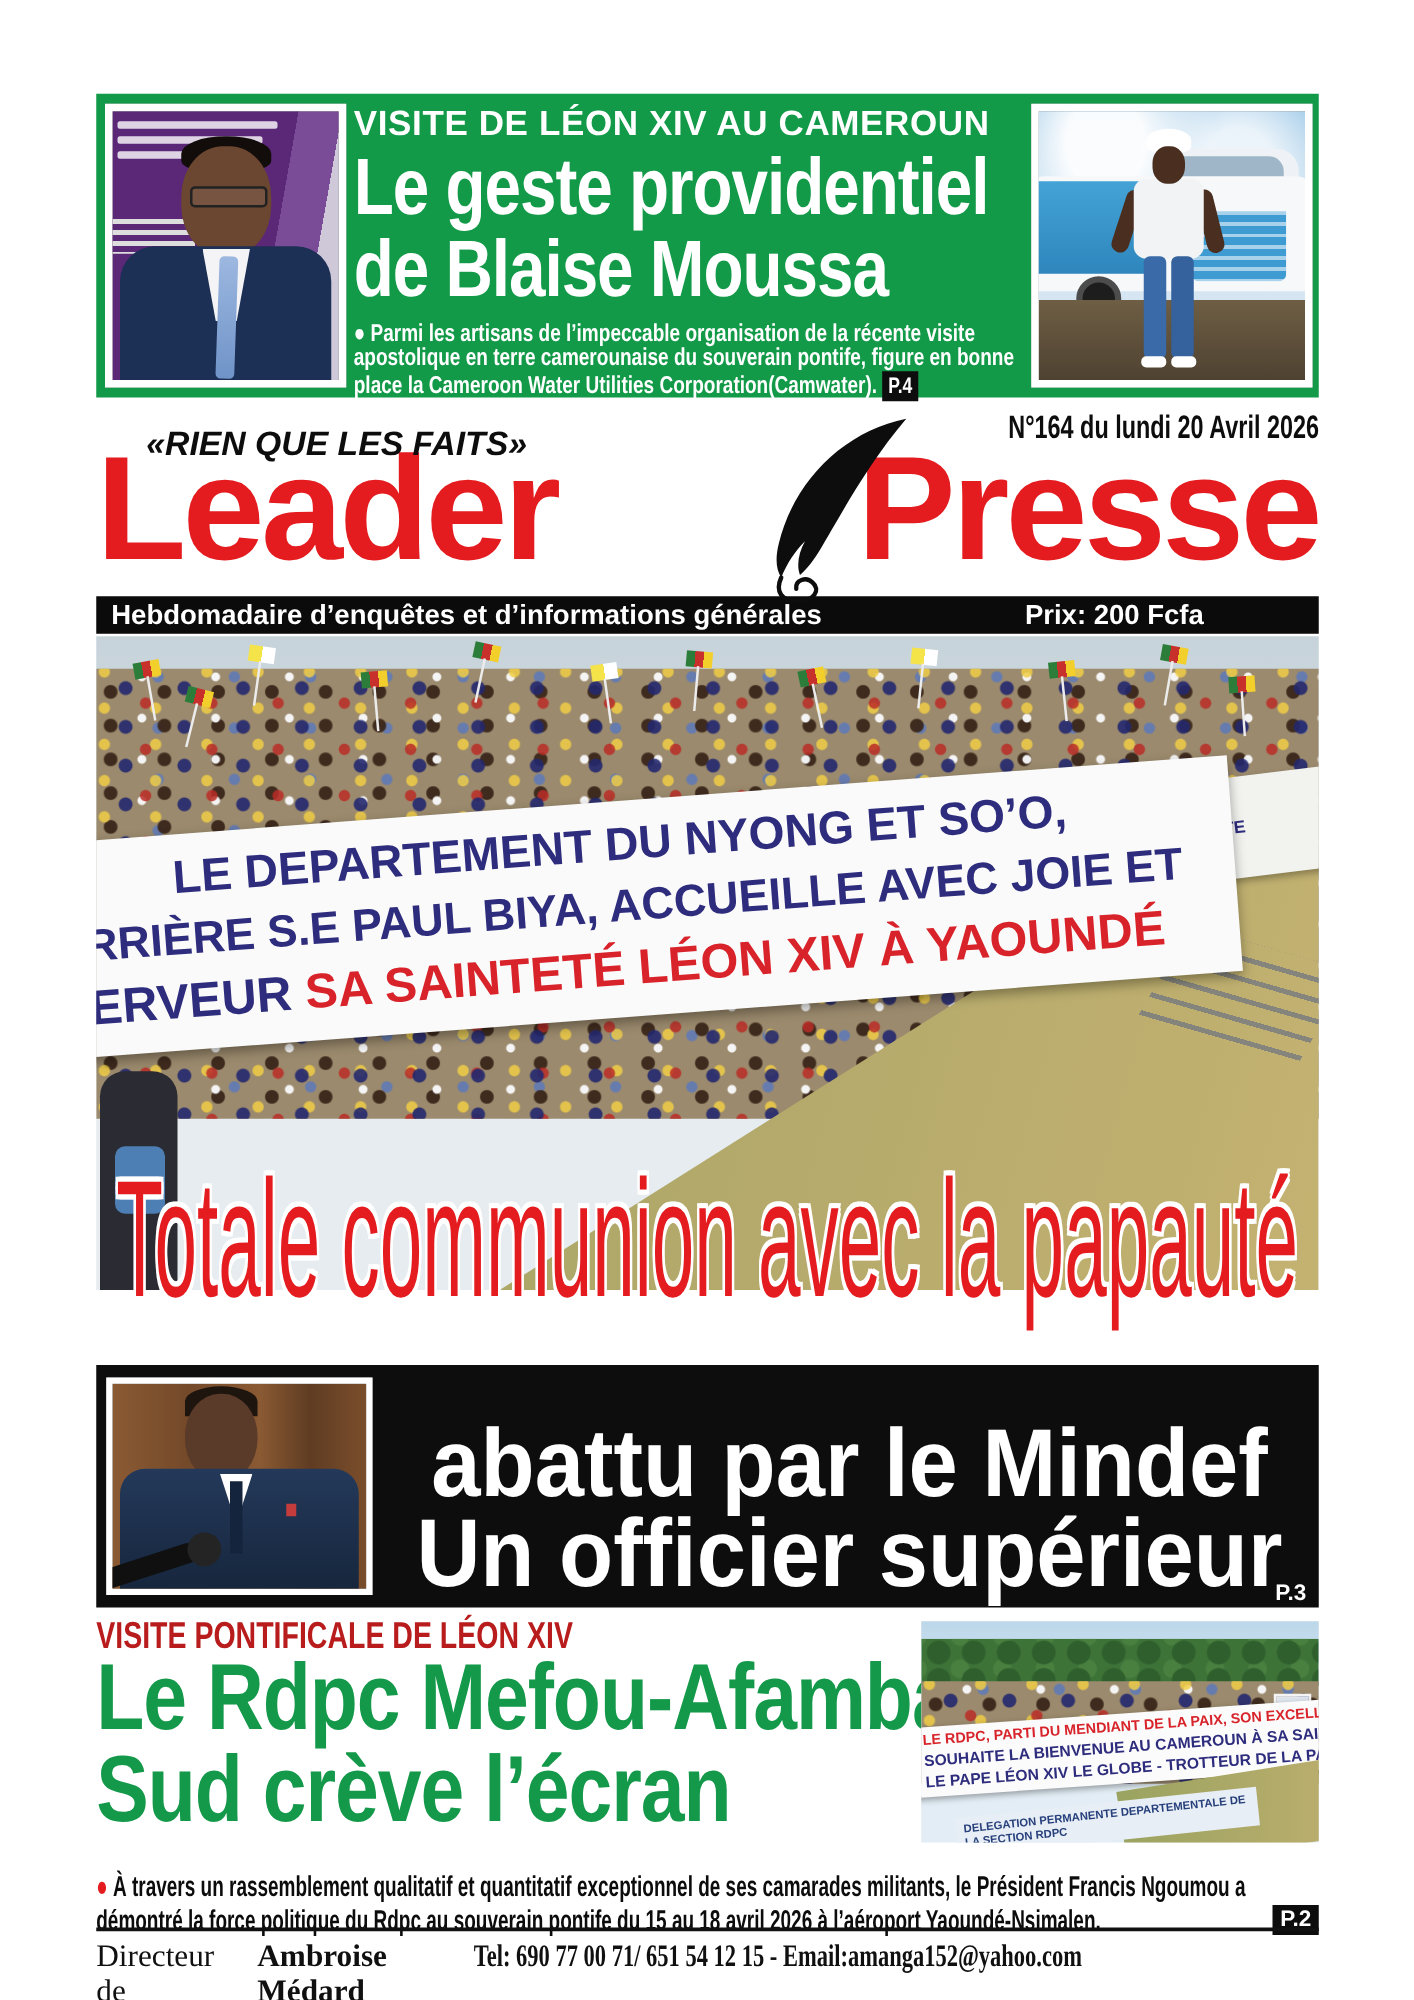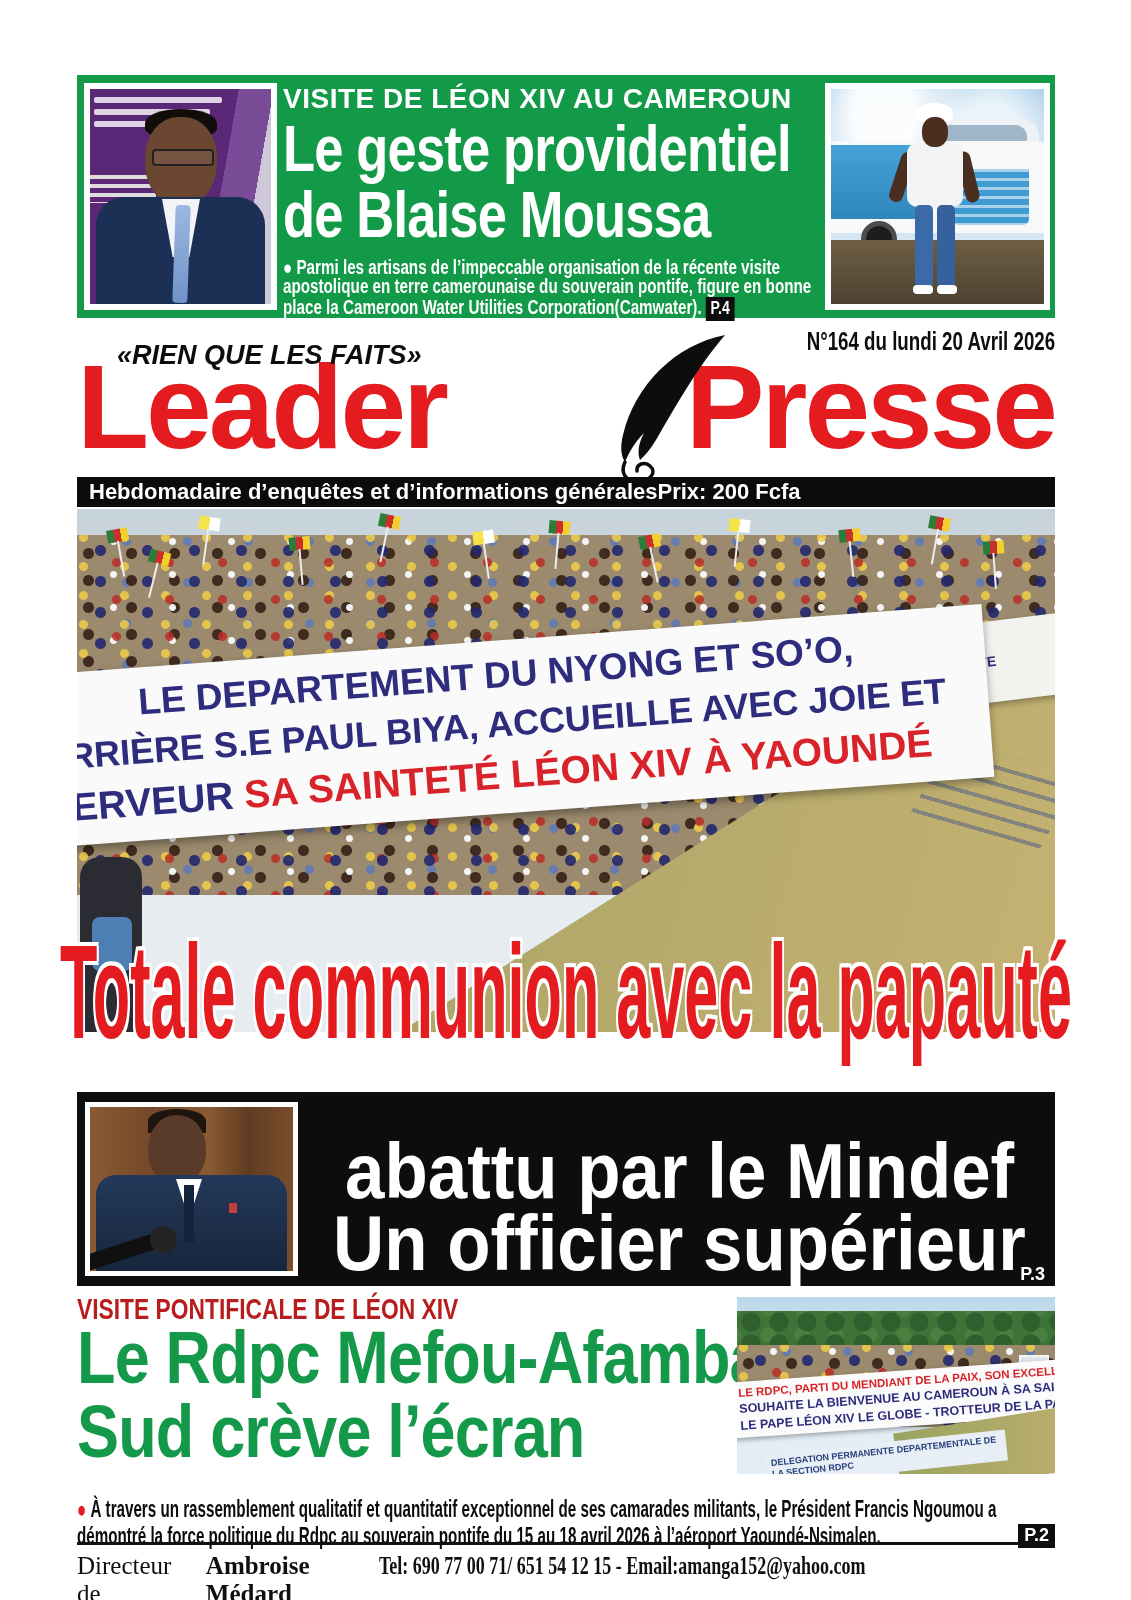"Hebdomadaire d’enquêtes et" .subtitle-bar { justify-content: none -> space-between }
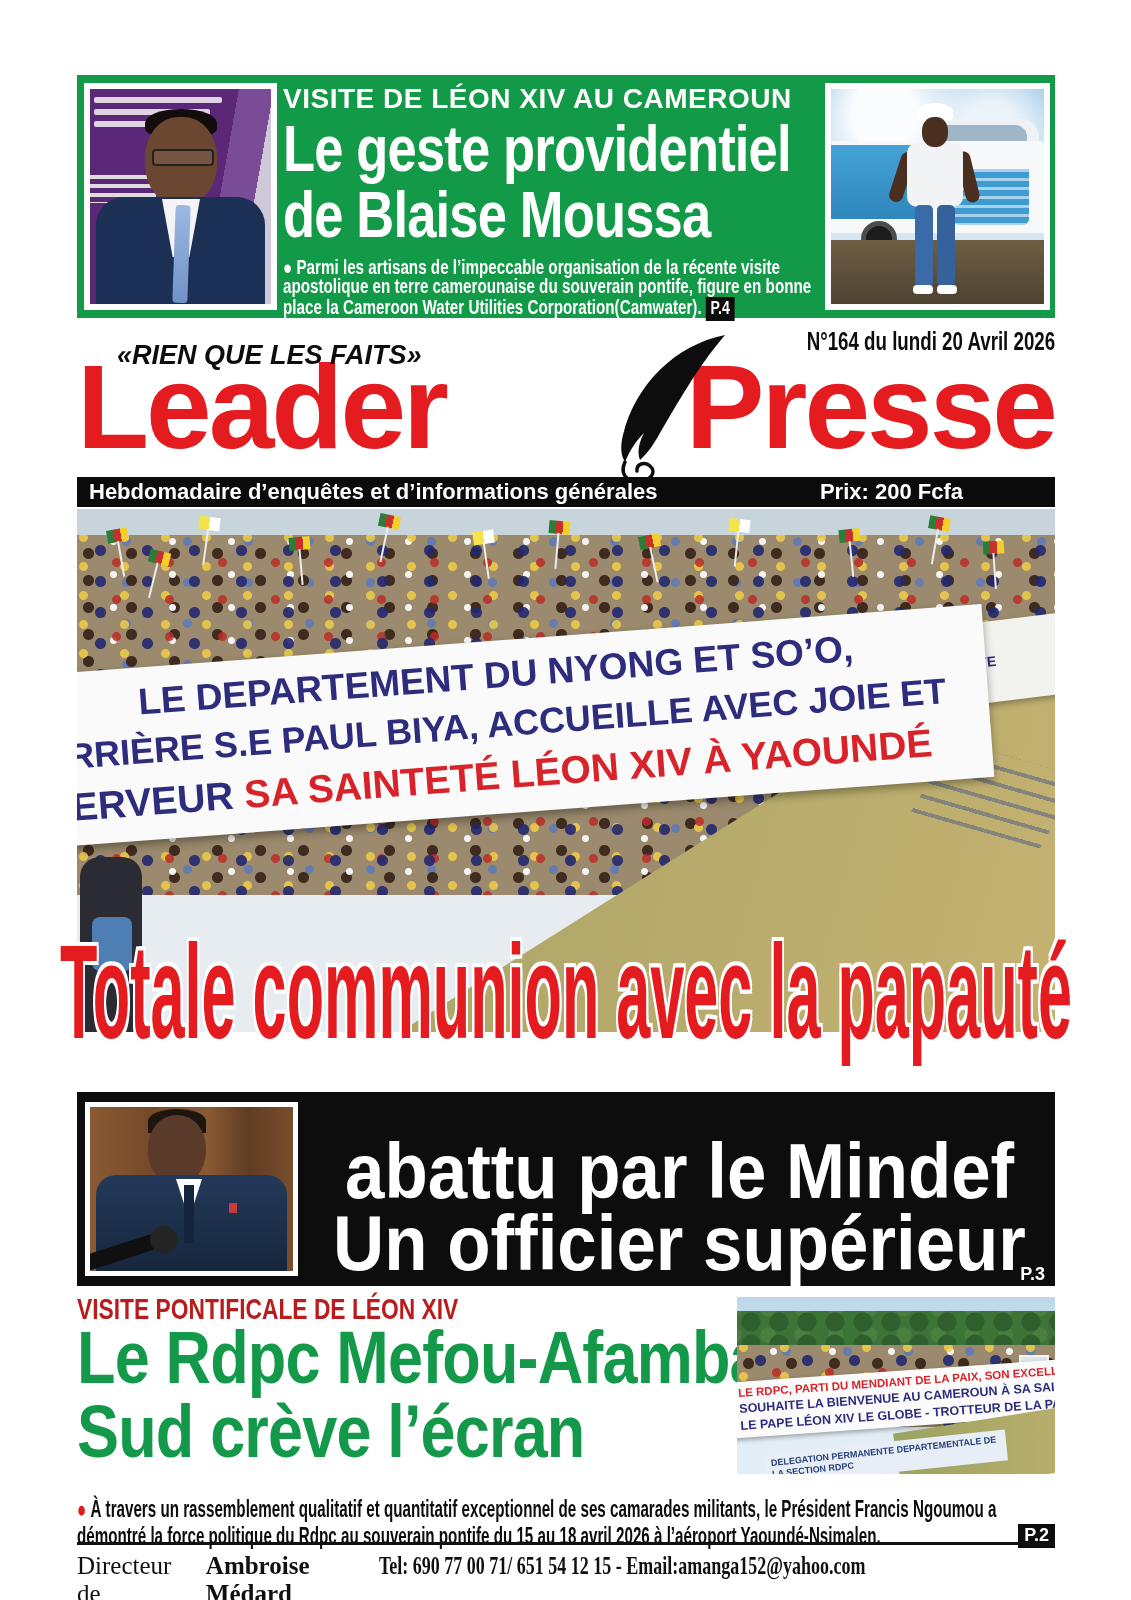"Totale communion avec la papauté" .main-headline { font-weight: bold -> normal }
